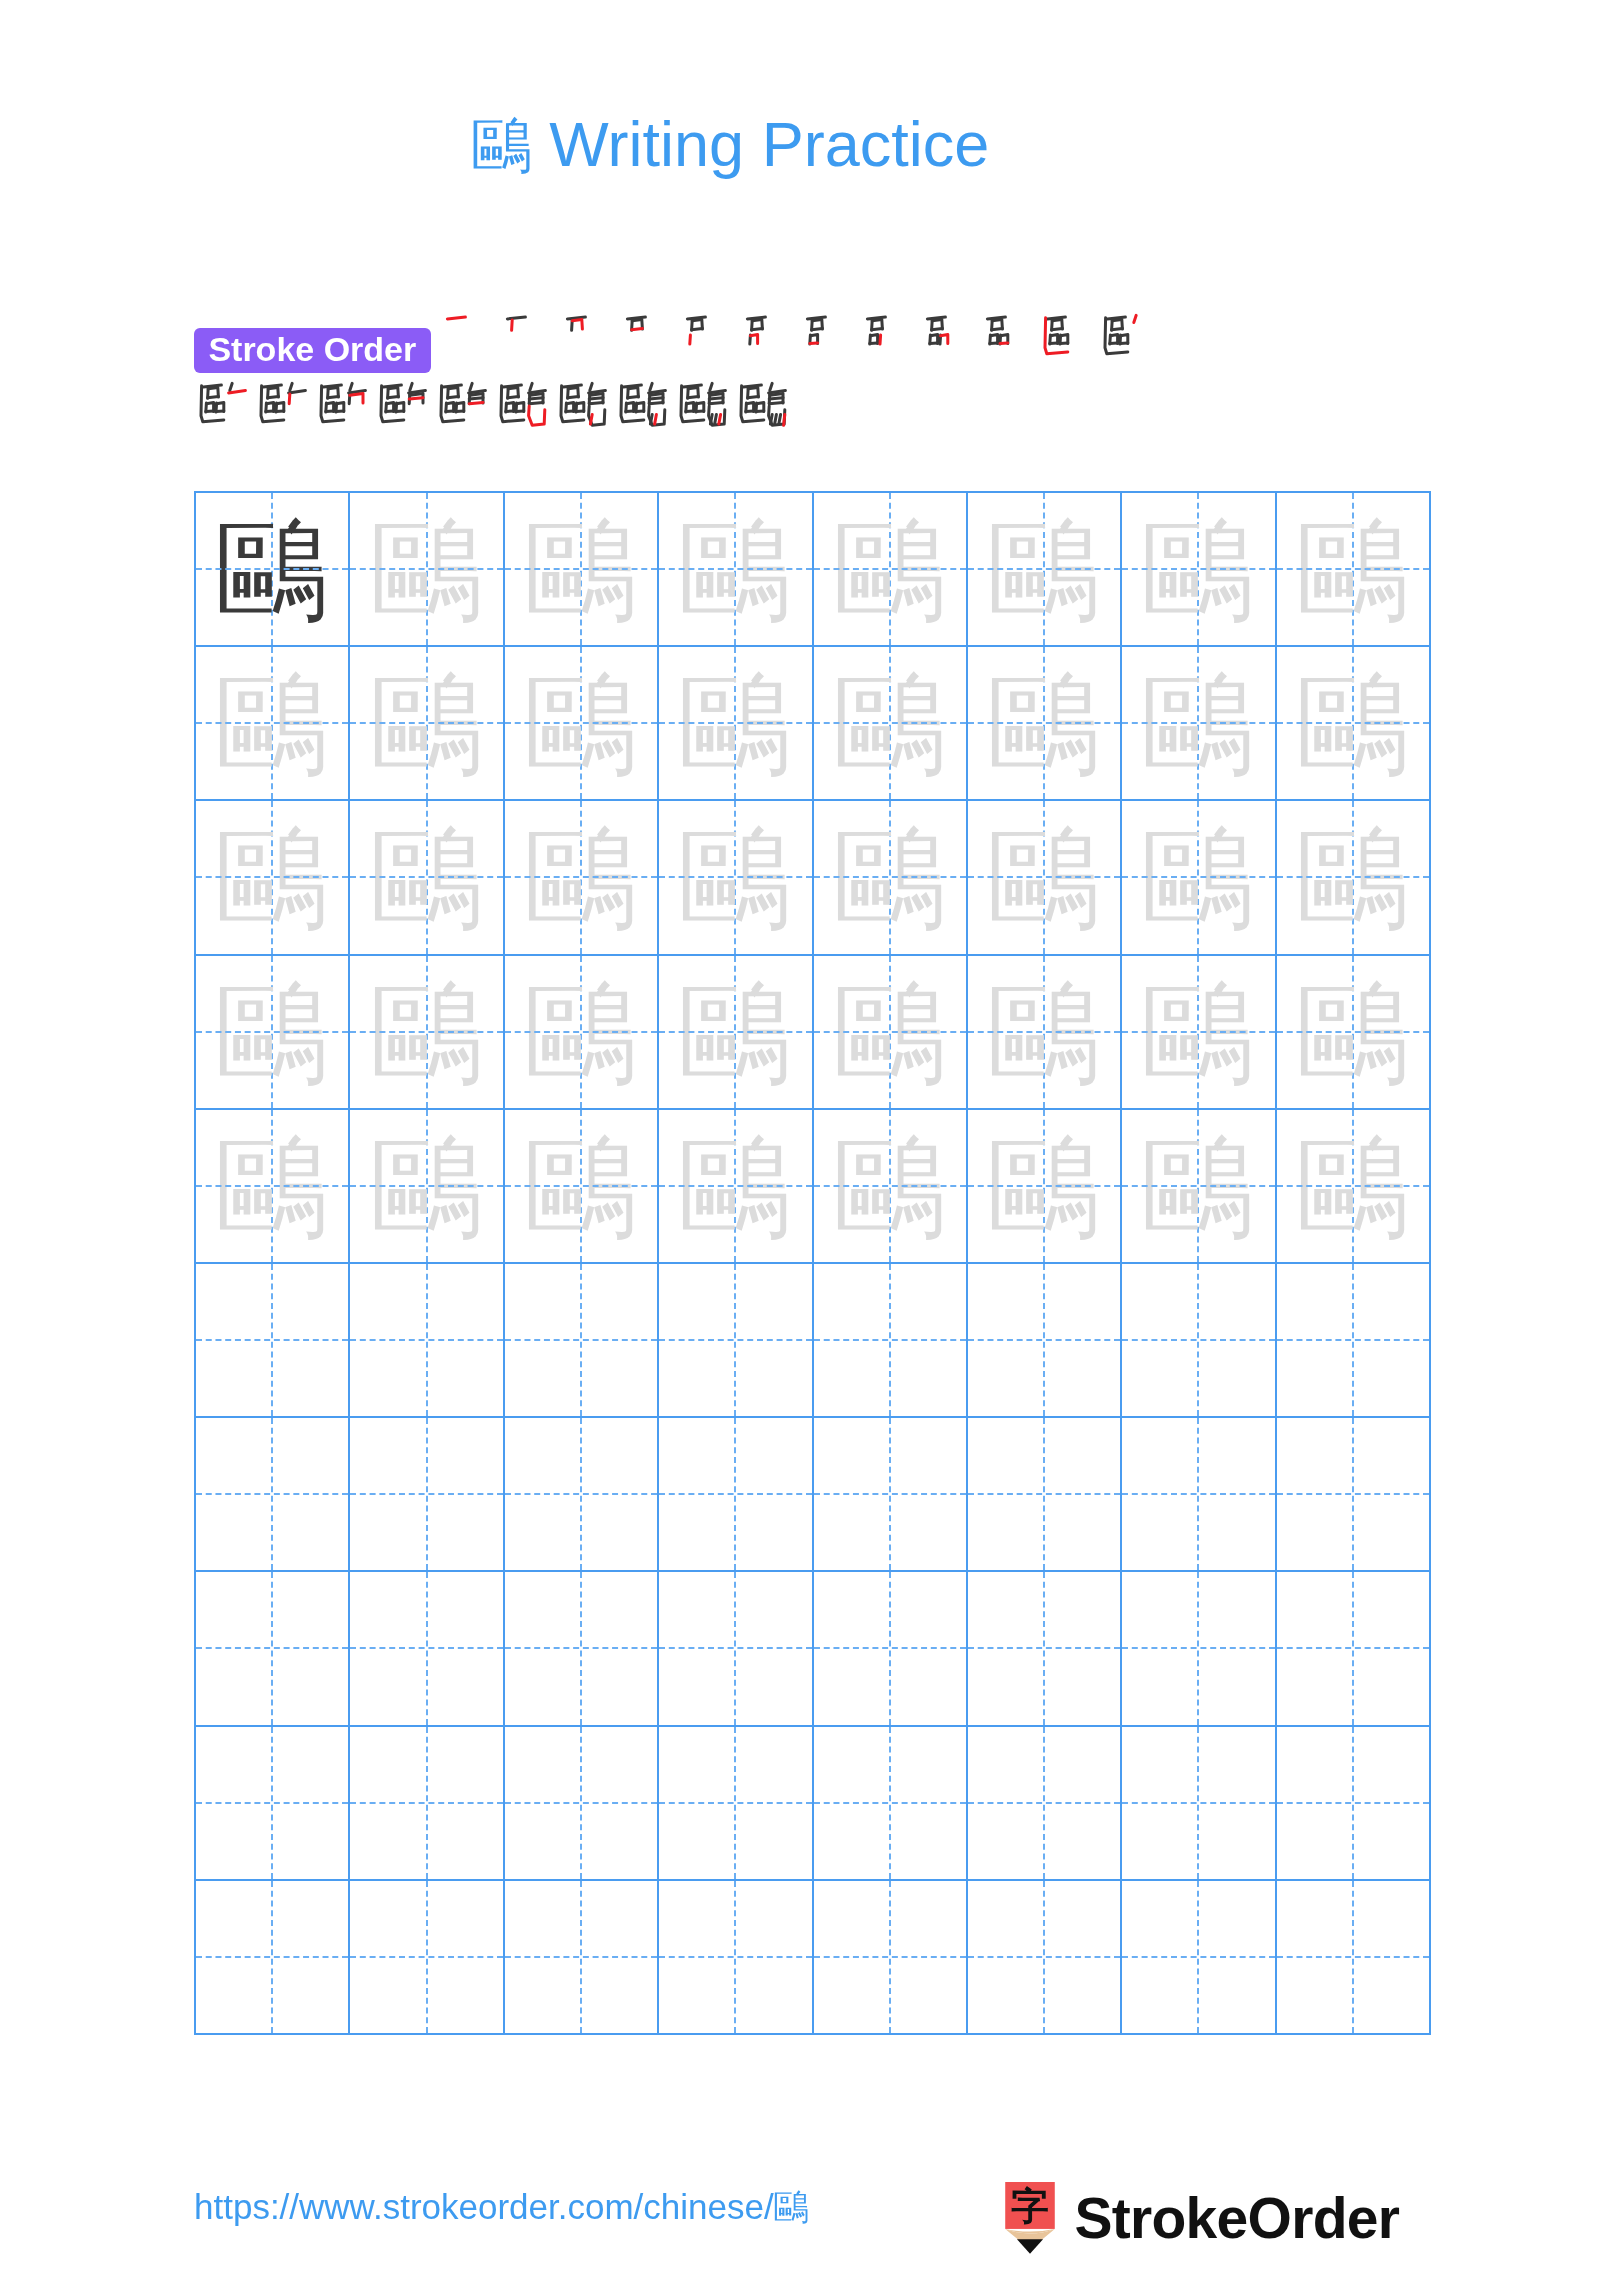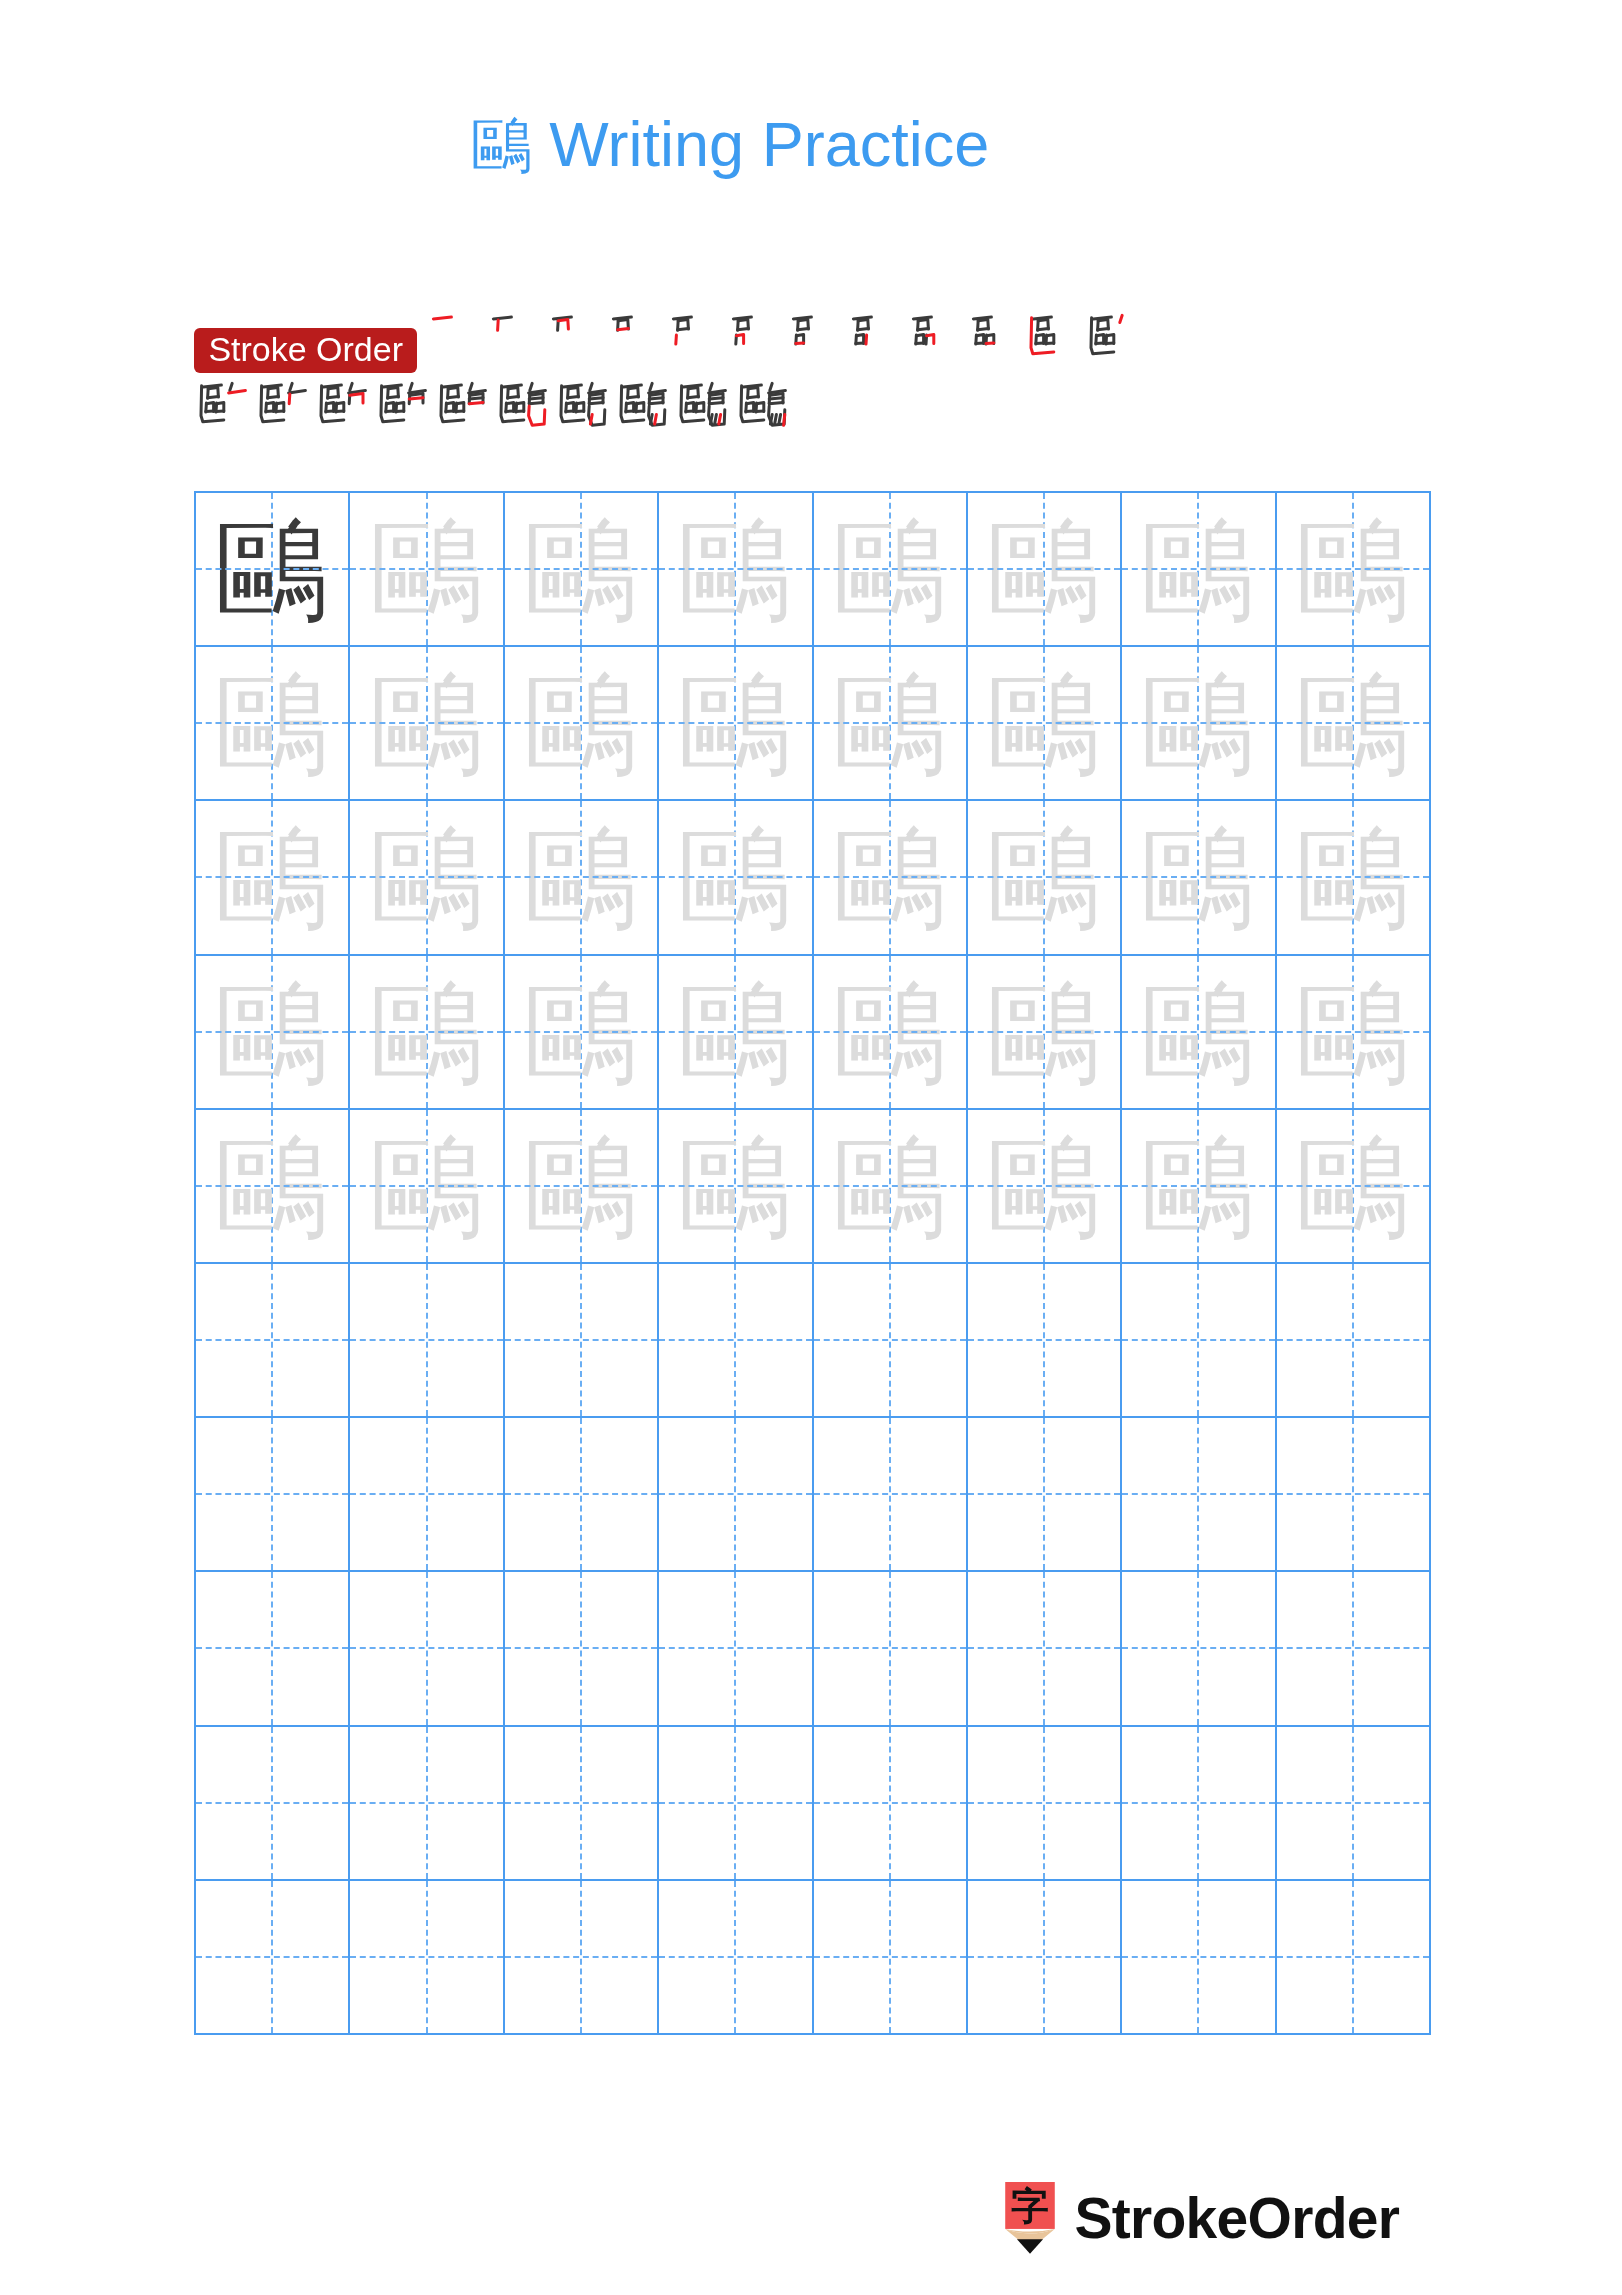"Stroke Order" #stroke-order-badge { background: #b91c1c -> #8b5cf6; font-weight: 400 -> 700 }
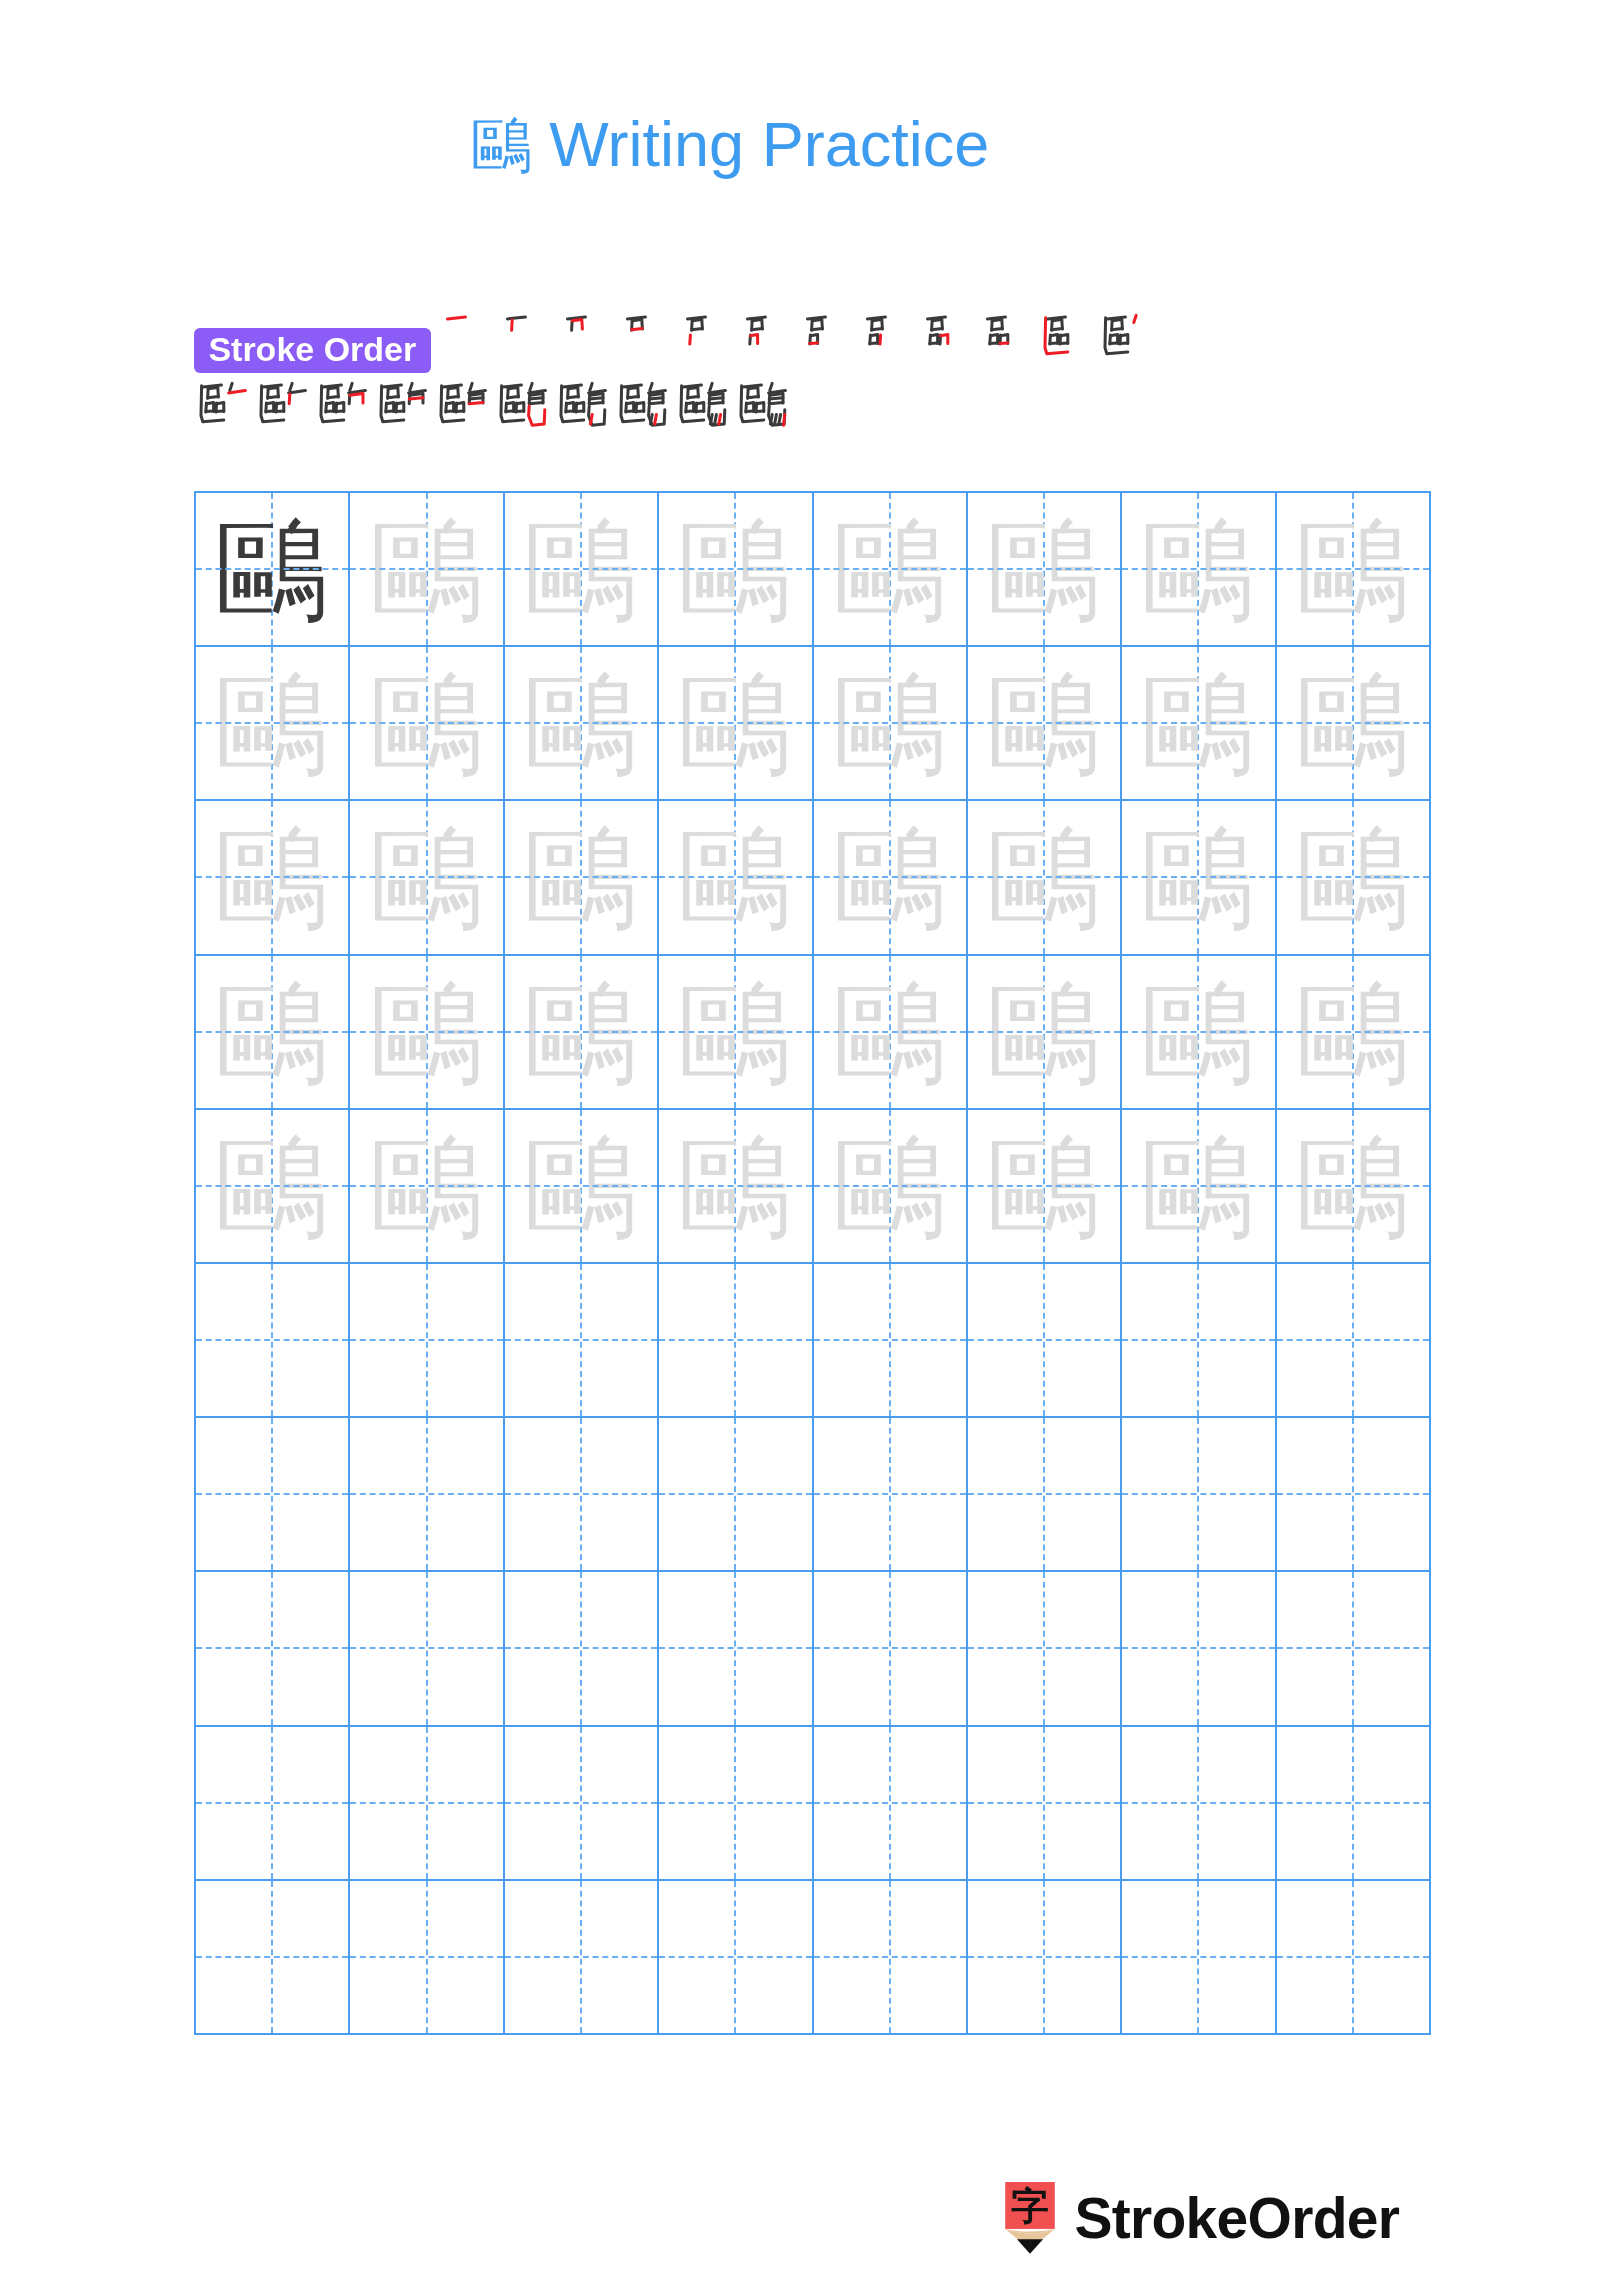"https://www.strokeorder.com/chinese/鷗" div { html: none -> <div>https://www.strokeorder.com/chinese/鷗</div> }
